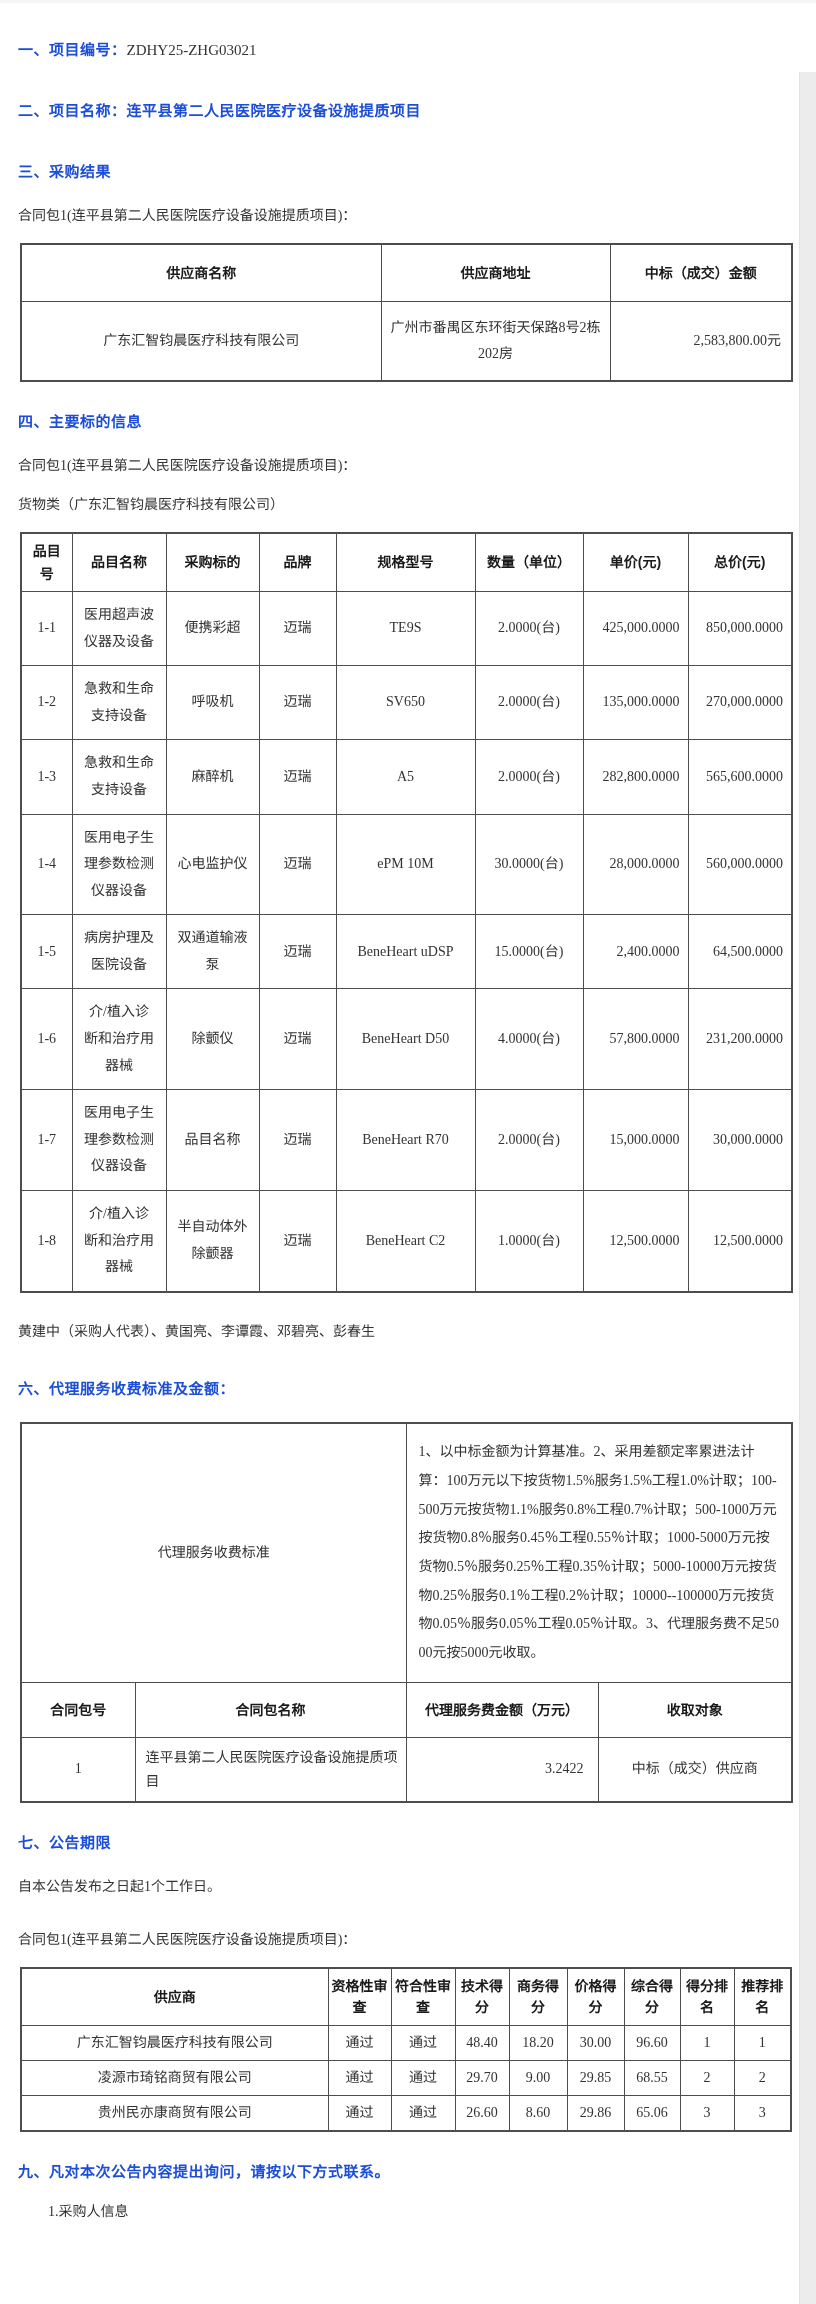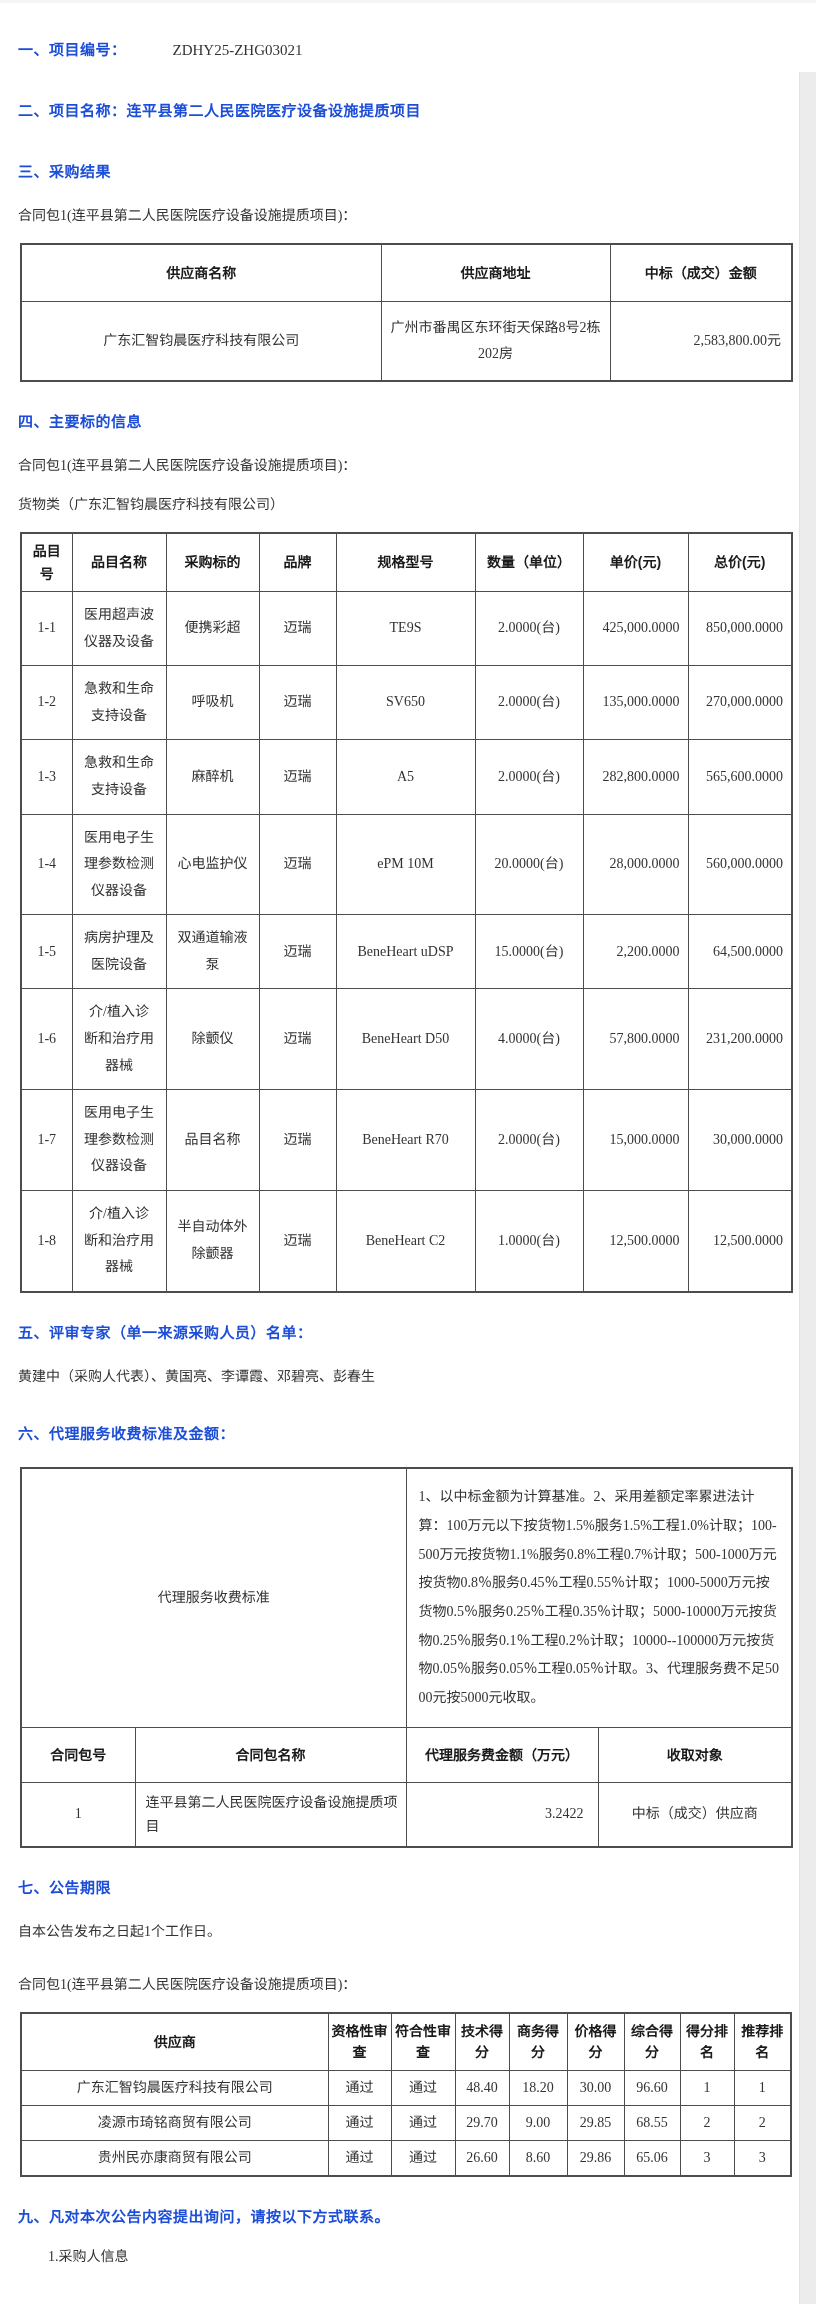"ZDHY25-ZHG03021" .sec-val { margin-left: 46px -> none }
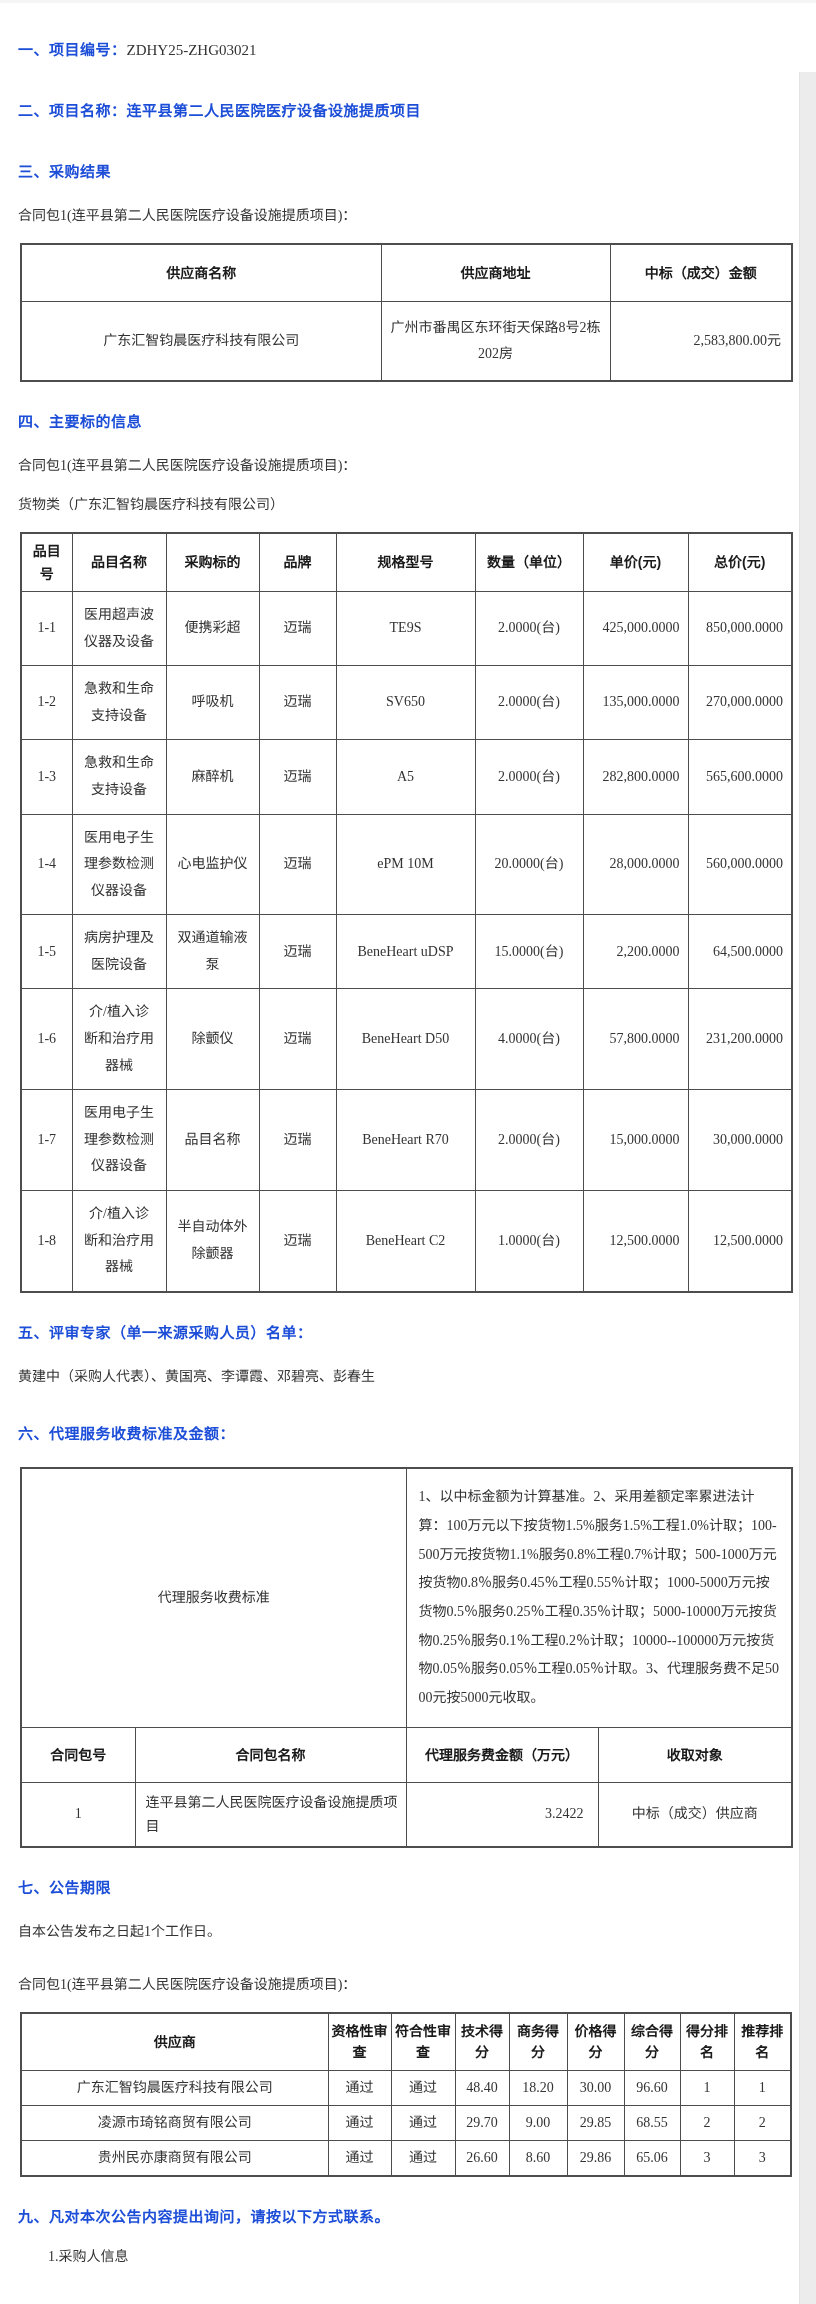"20.0000(台)" td { text: 20.0000 -> 30.0000 }
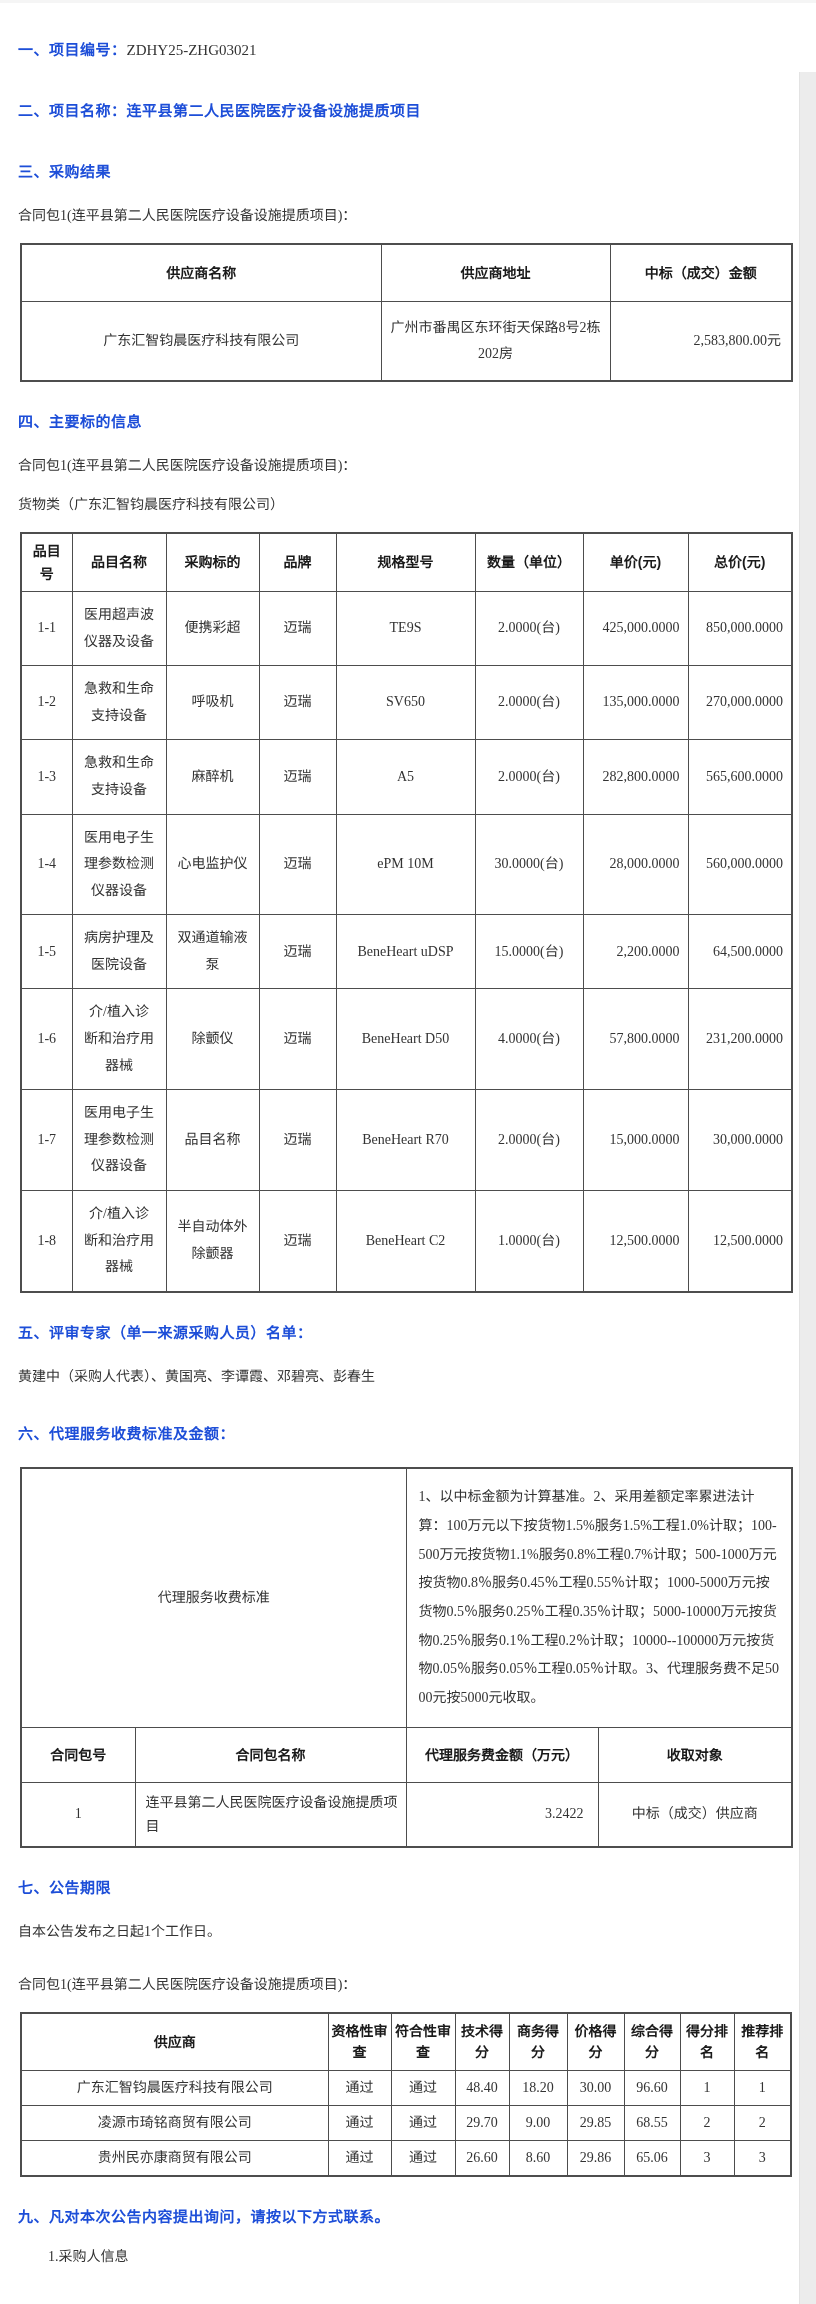"2,200.0000" td.num { text: 2,200.0000 -> 2,400.0000 }
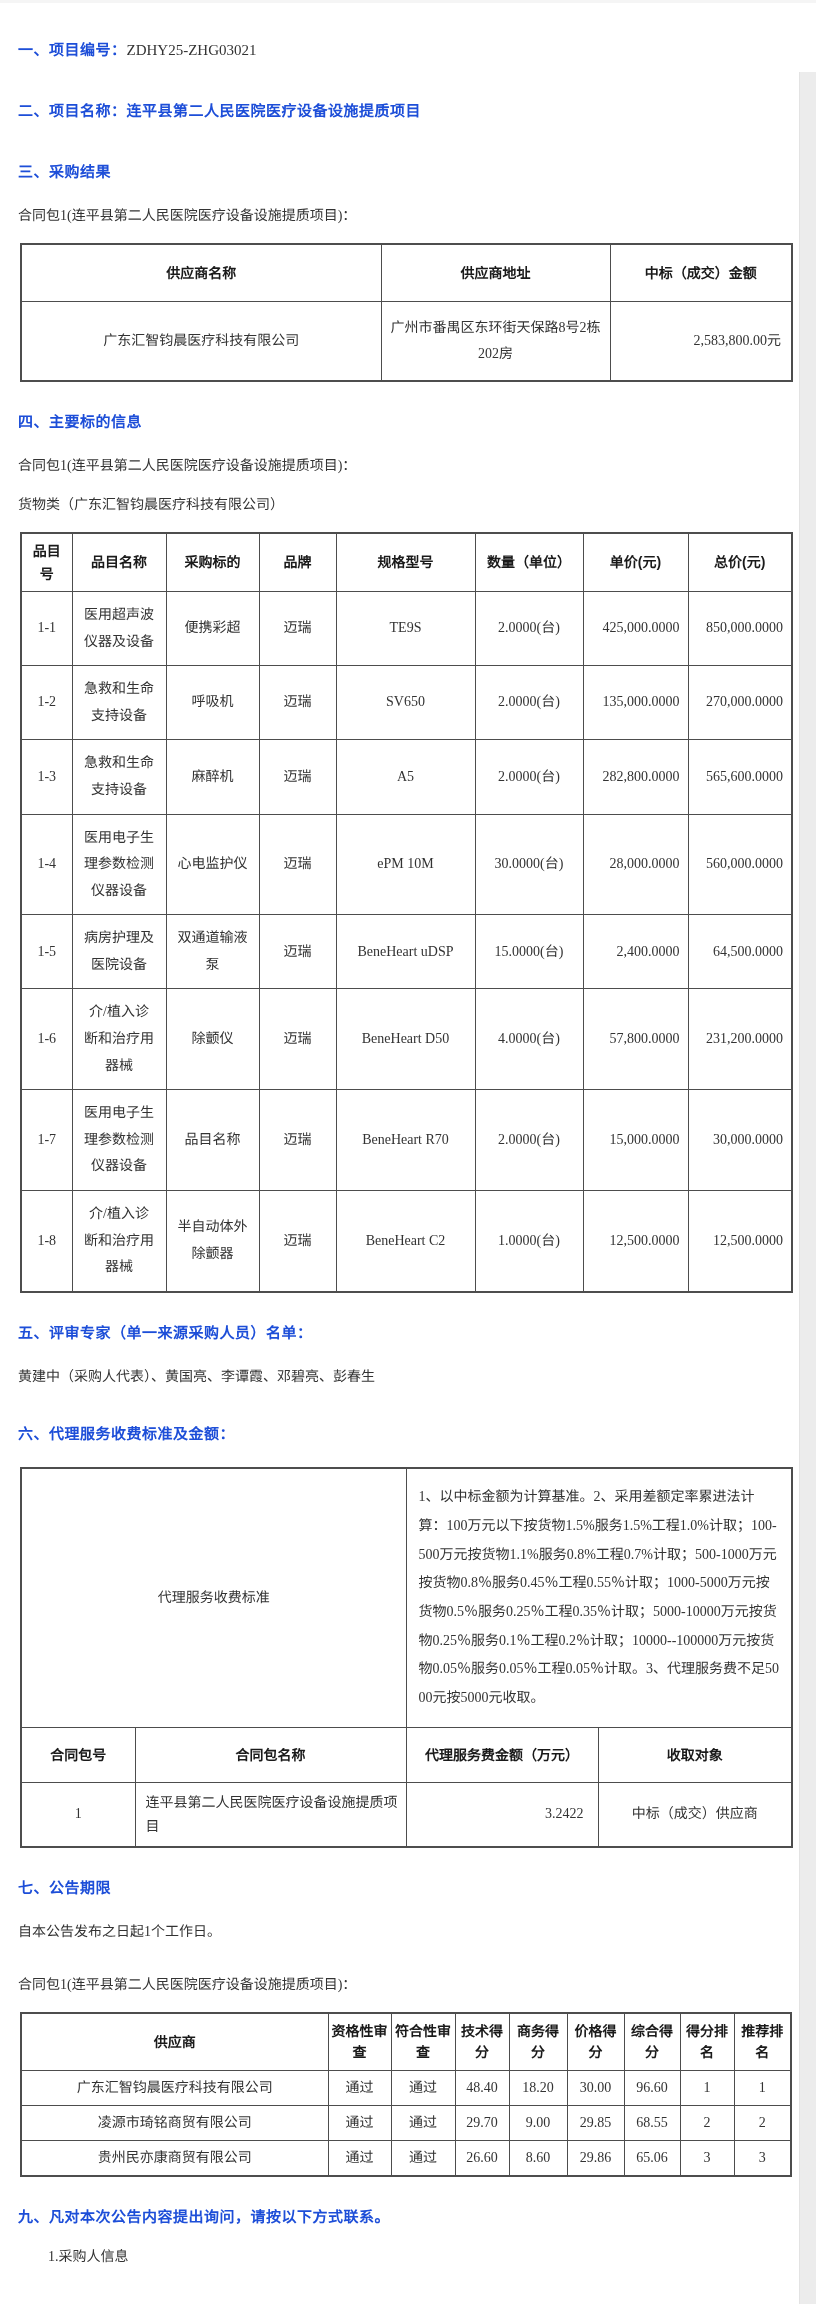"五、评审专家（单一来源采购人员）名单：" div.sec { html: <div>五、评审专家（单一来源采购人员）名单：</div> -> none }
